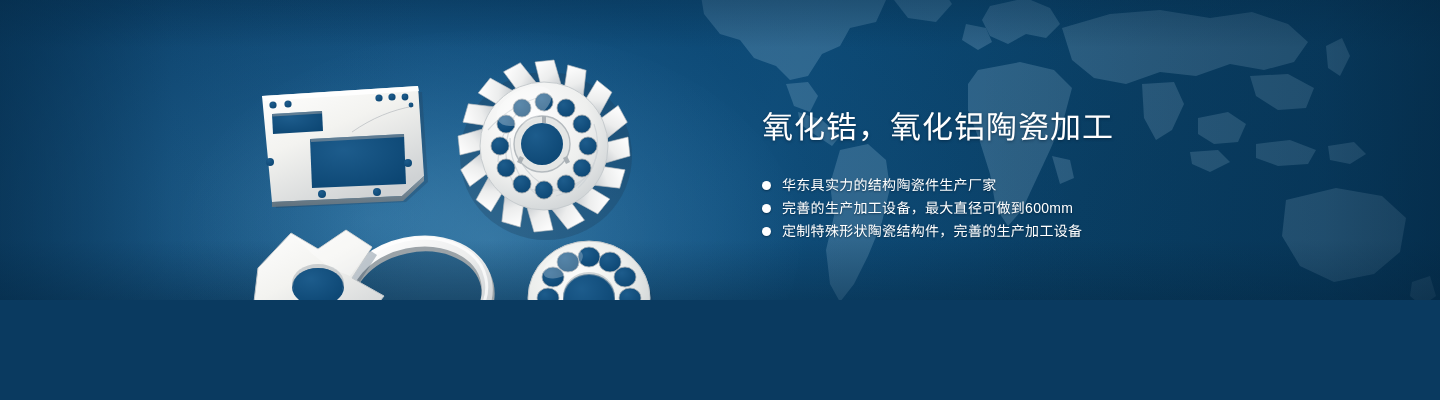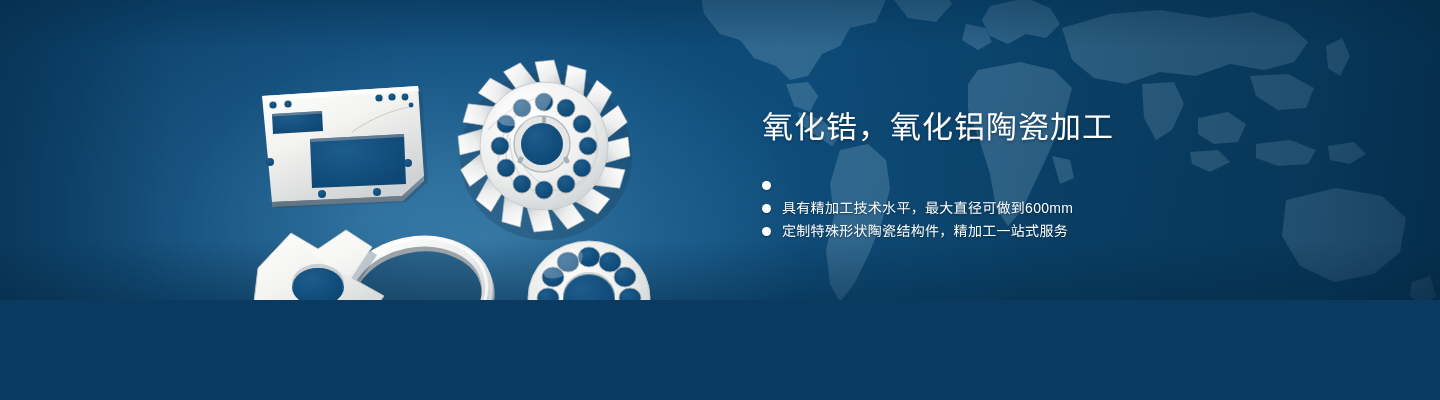"华东具实力的结构陶瓷件生产厂家" span.bullet-text { html: none -> <span>华东具实力的结构陶瓷件生产厂家</span> }
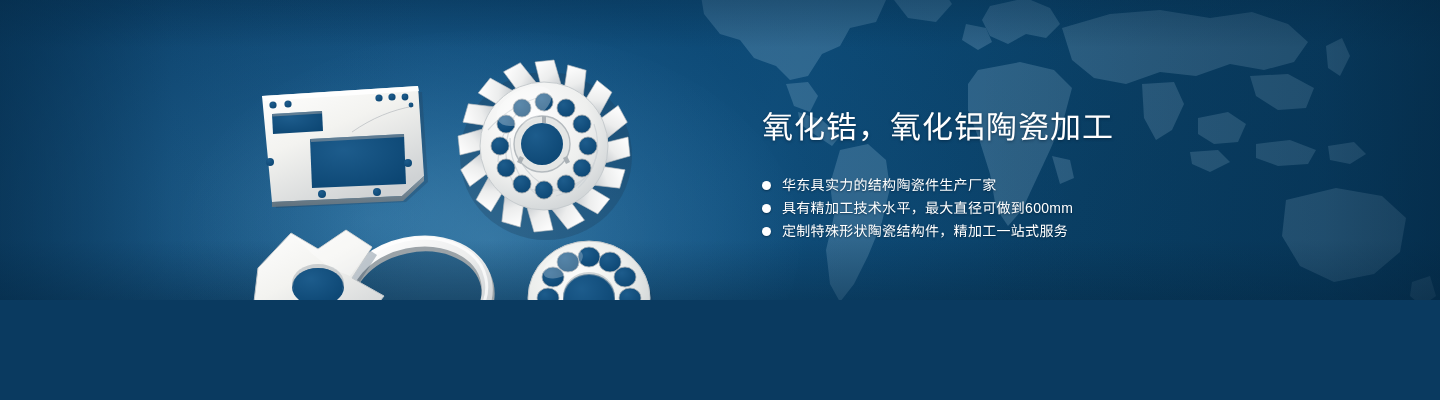"具有精加工技术水平，最大直径可做到600mm" span.bullet-text { text: 具有精加工技术水平 -> 完善的生产加工设备 }
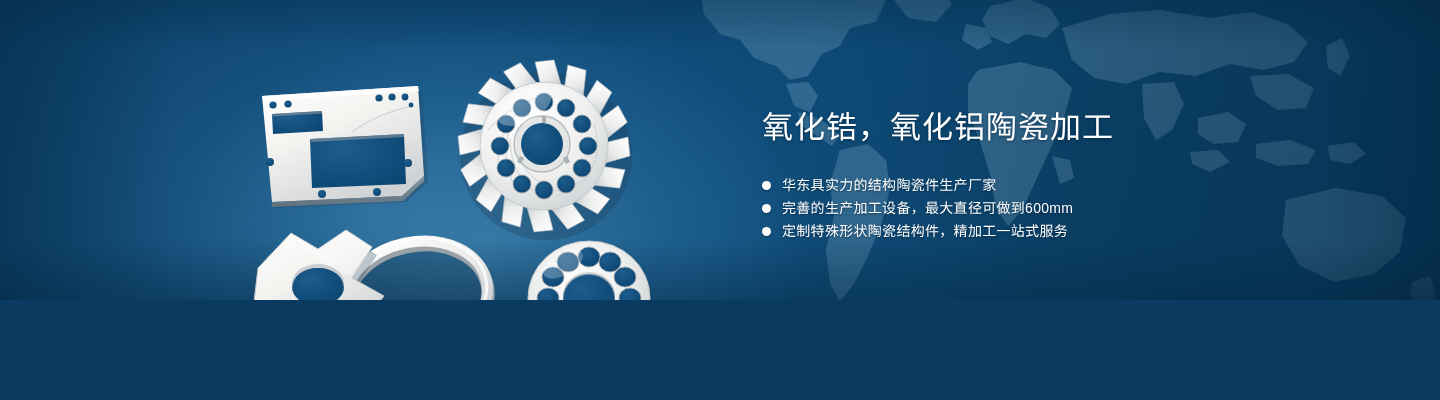"定制特殊形状陶瓷结构件，精加工一站式服务" span.bullet-text { text: 精加工一站式服务 -> 完善的生产加工设备 }
